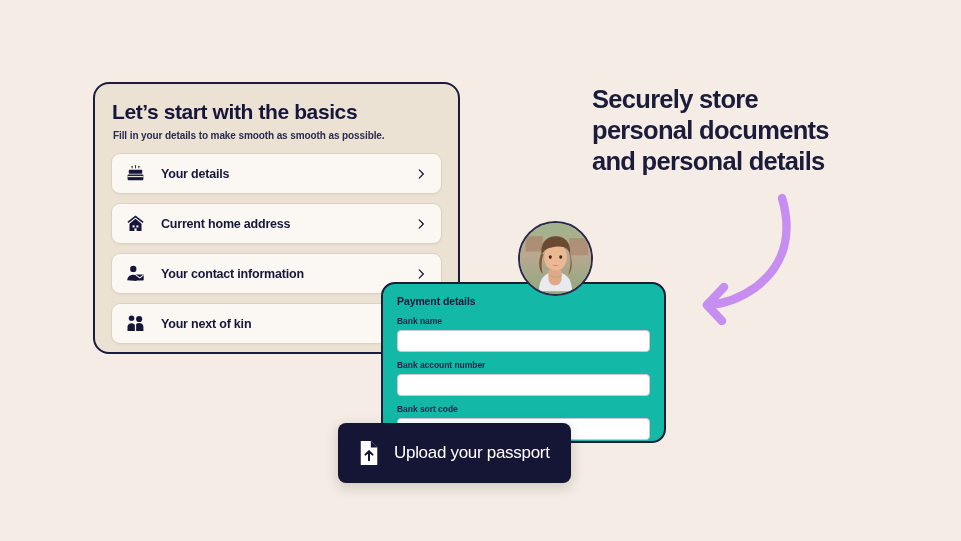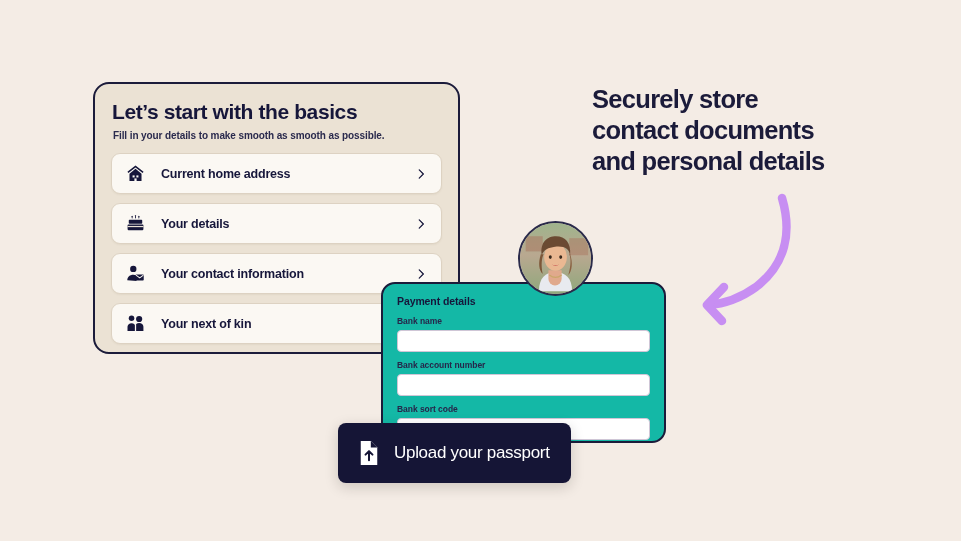"contact documents" span.hl-line { text: contact -> personal }
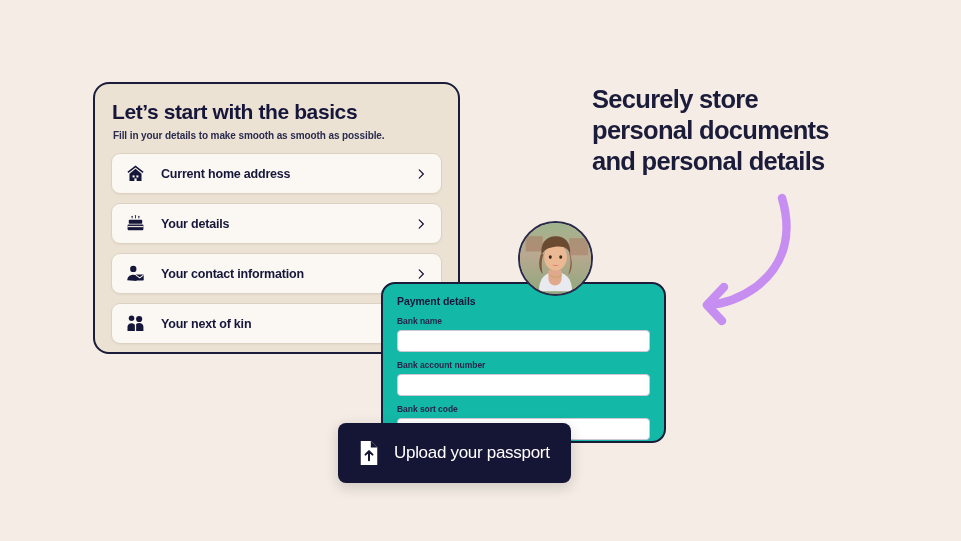"Current home address" div.row { order: before "Your details" -> after "Your details" }
